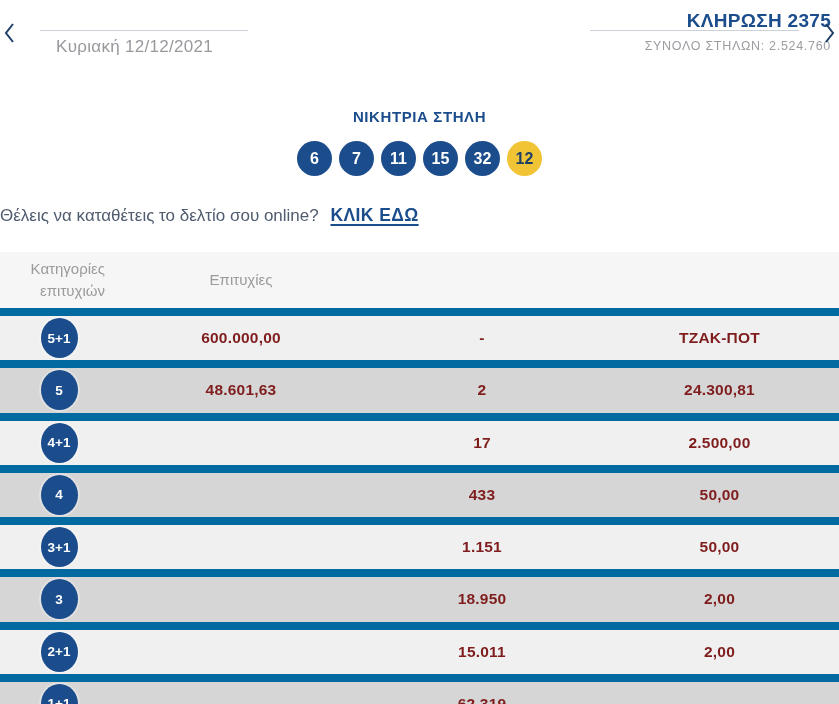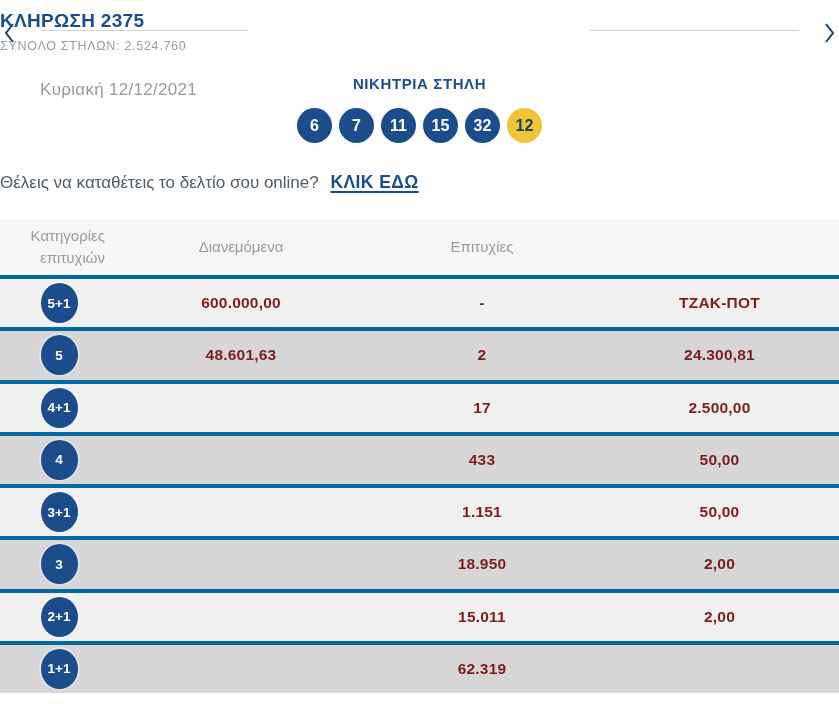"ΚΛΗΡΩΣΗ 2375" .draw-center { right: 0 -> 8px; text-align: left -> right }
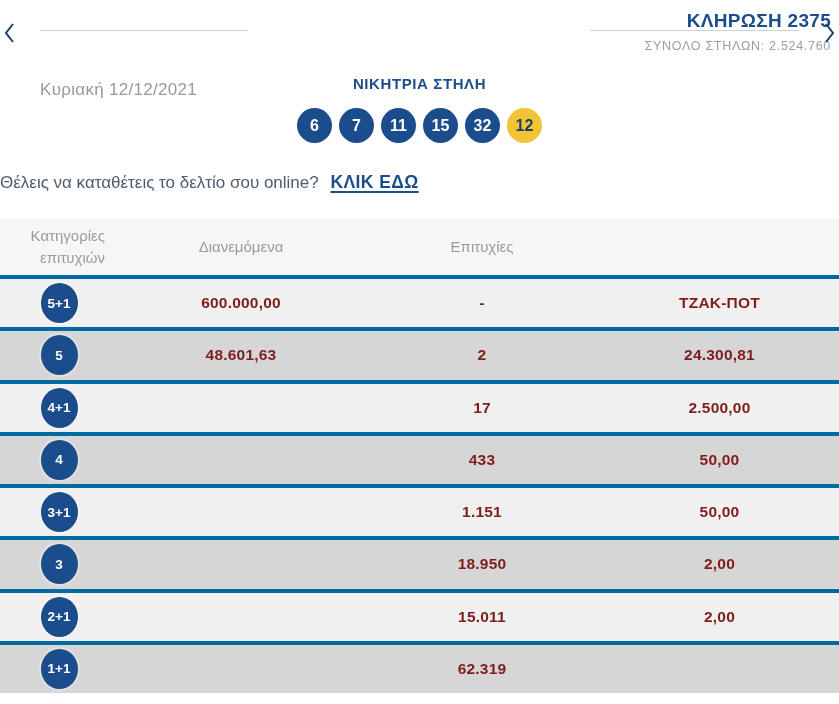"Κυριακή 12/12/2021" .draw-date { left: 40px -> 56px; margin-top: 43px -> none }
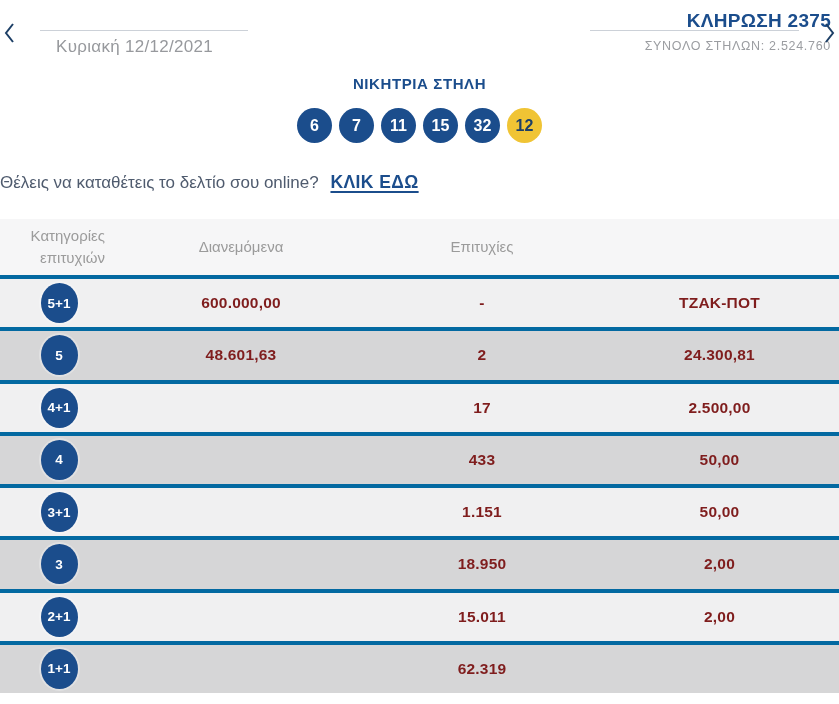"ΝΙΚΗΤΡΙΑ ΣΤΗΛΗ" .winning { margin-top: 3px -> 36px }
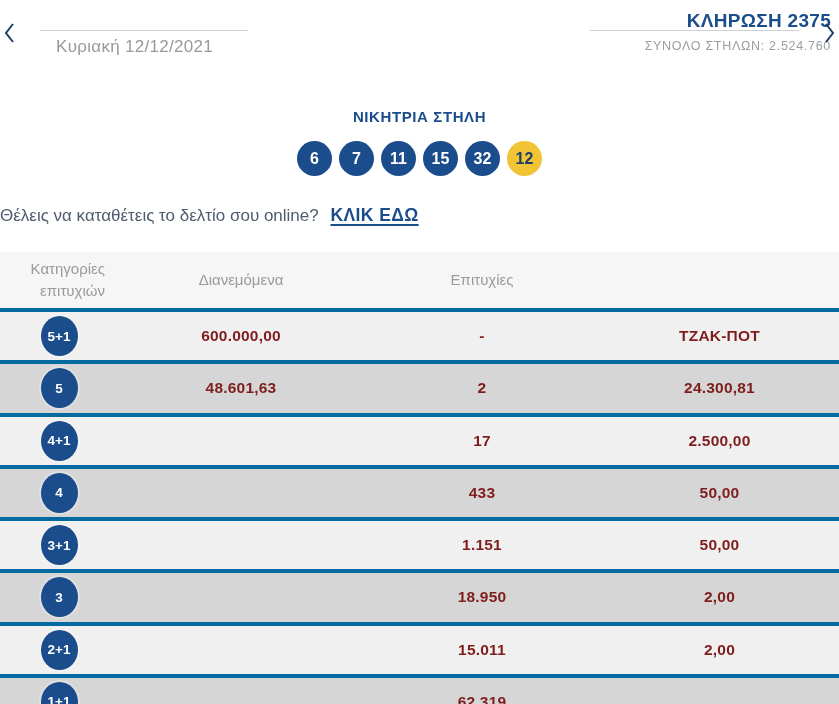"Διανεμόμενα" div.cell { html: <div>Διανεμόμενα</div> -> none }
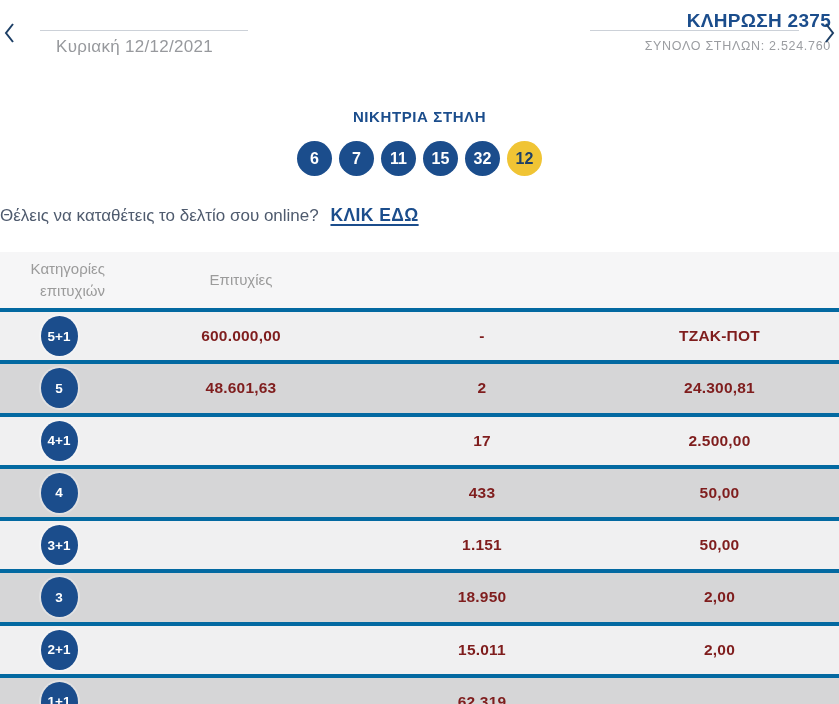"5+1" .t-row { border-top: 4px solid #0369a1 -> 8px solid #0369a1 }
